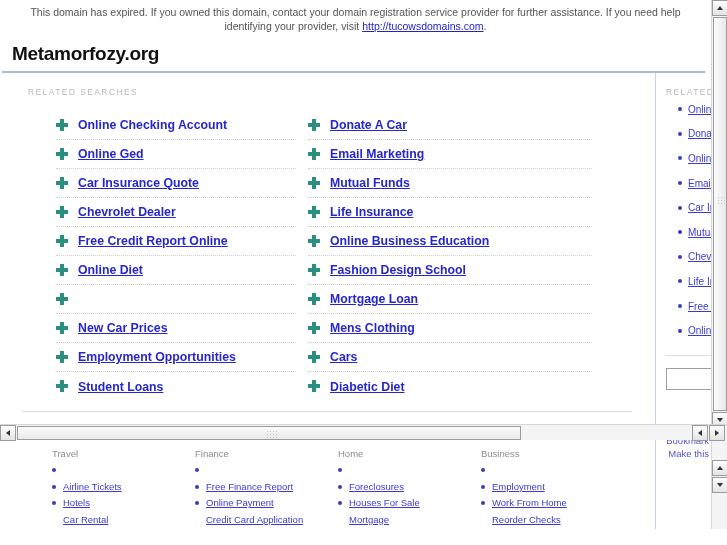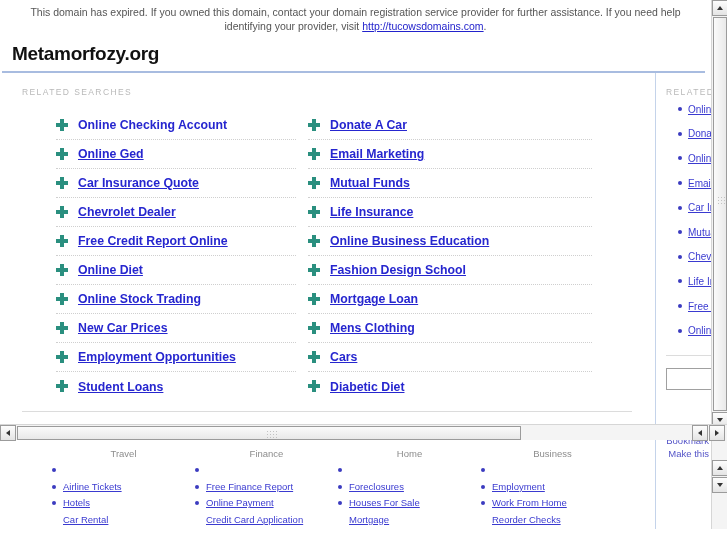"RELATED SEARCHES" .section-label { padding: 14px 0 0 22px -> 14px 0 0 28px }
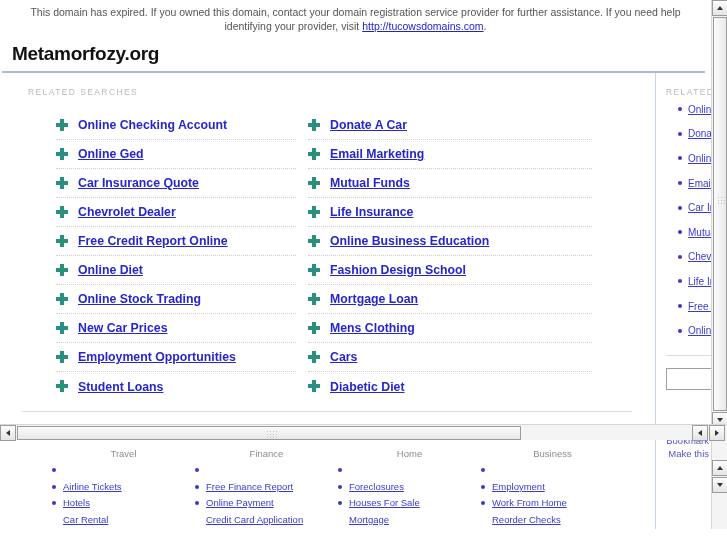"Online Stock Trading" span.rs-link { html: <span>Online Stock Trading</span> -> none }
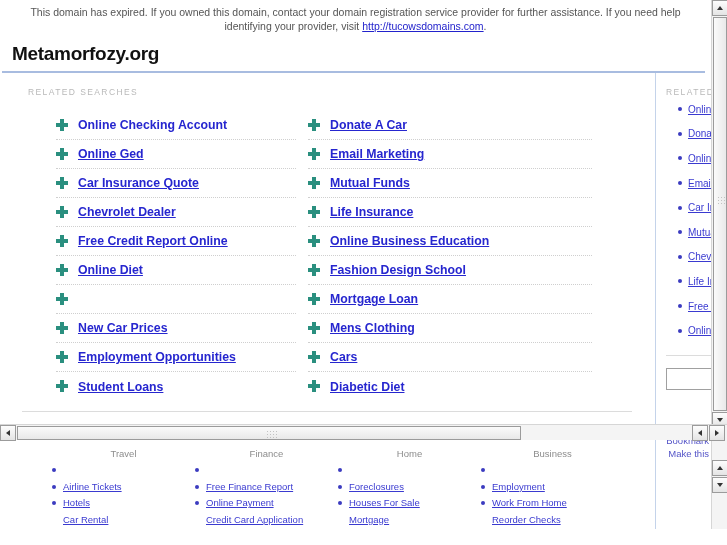"Travel" .cat-col { text-align: center -> none }
